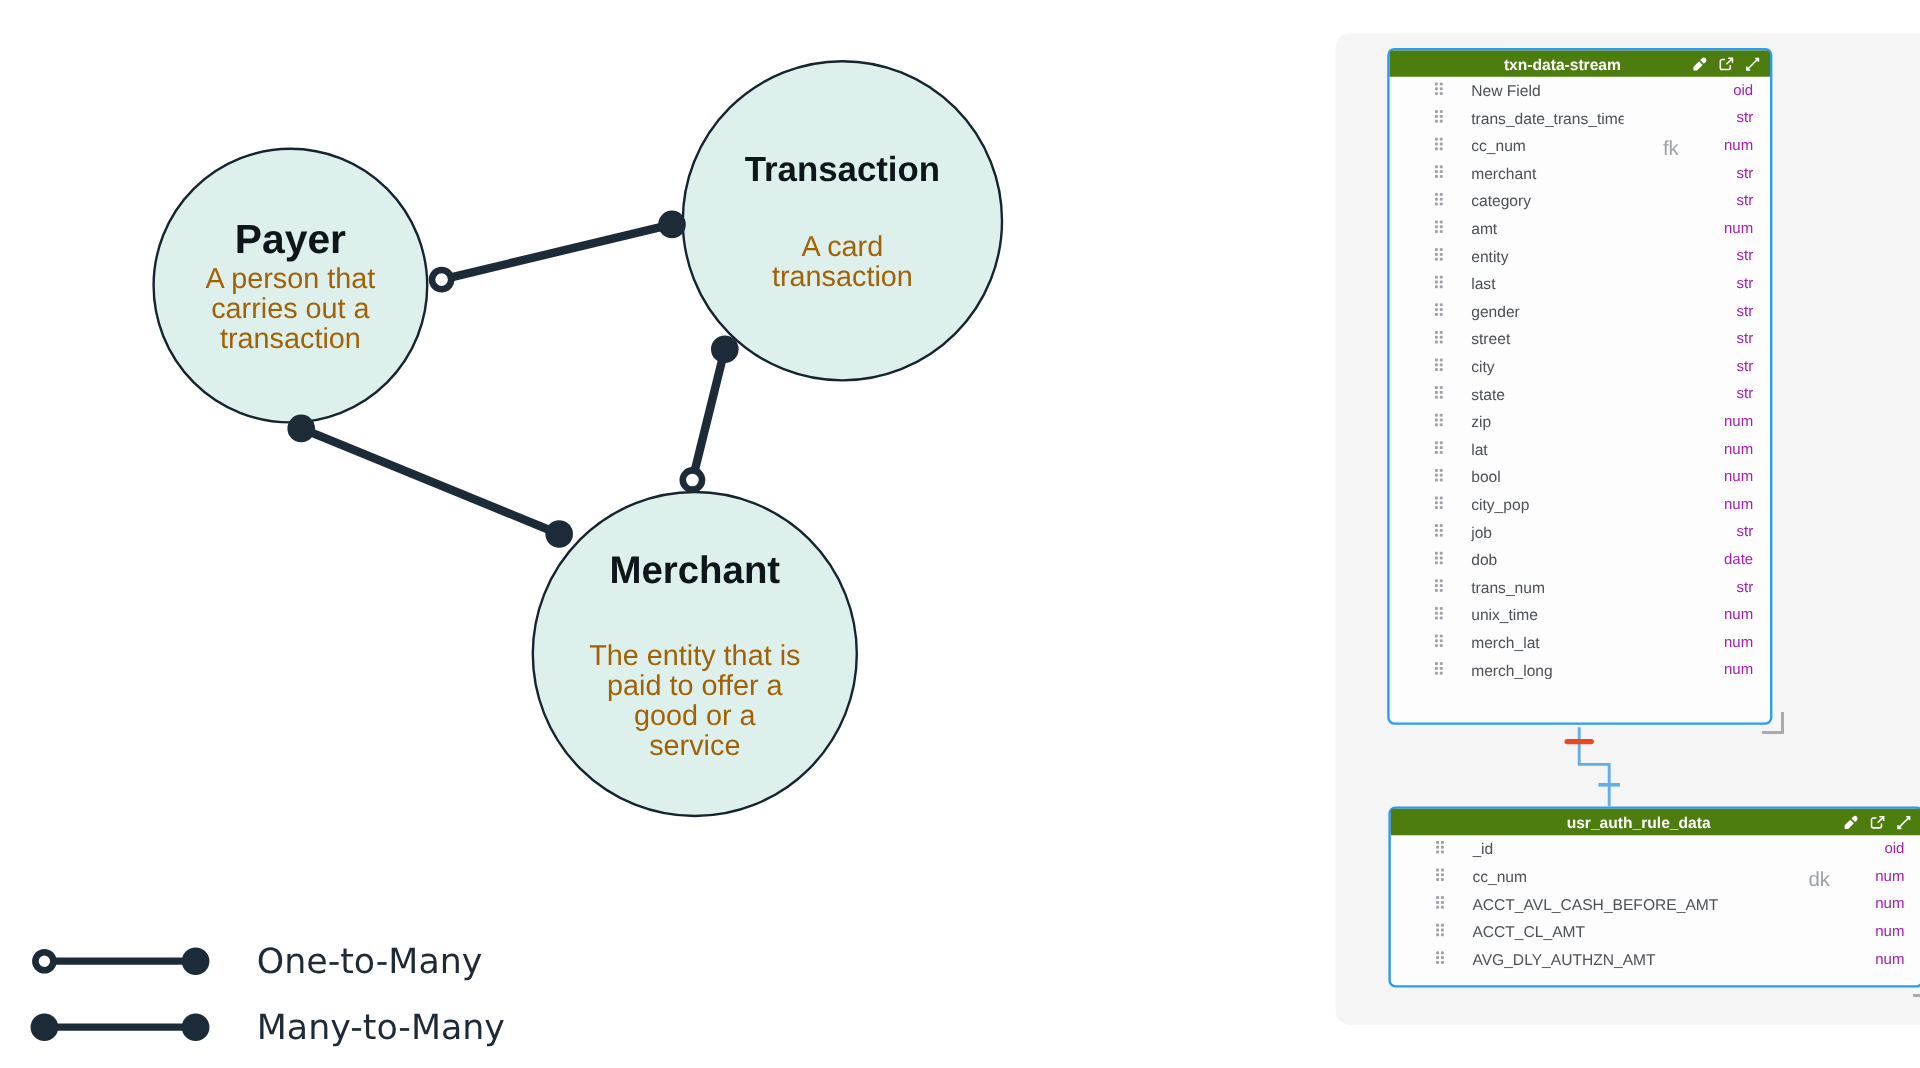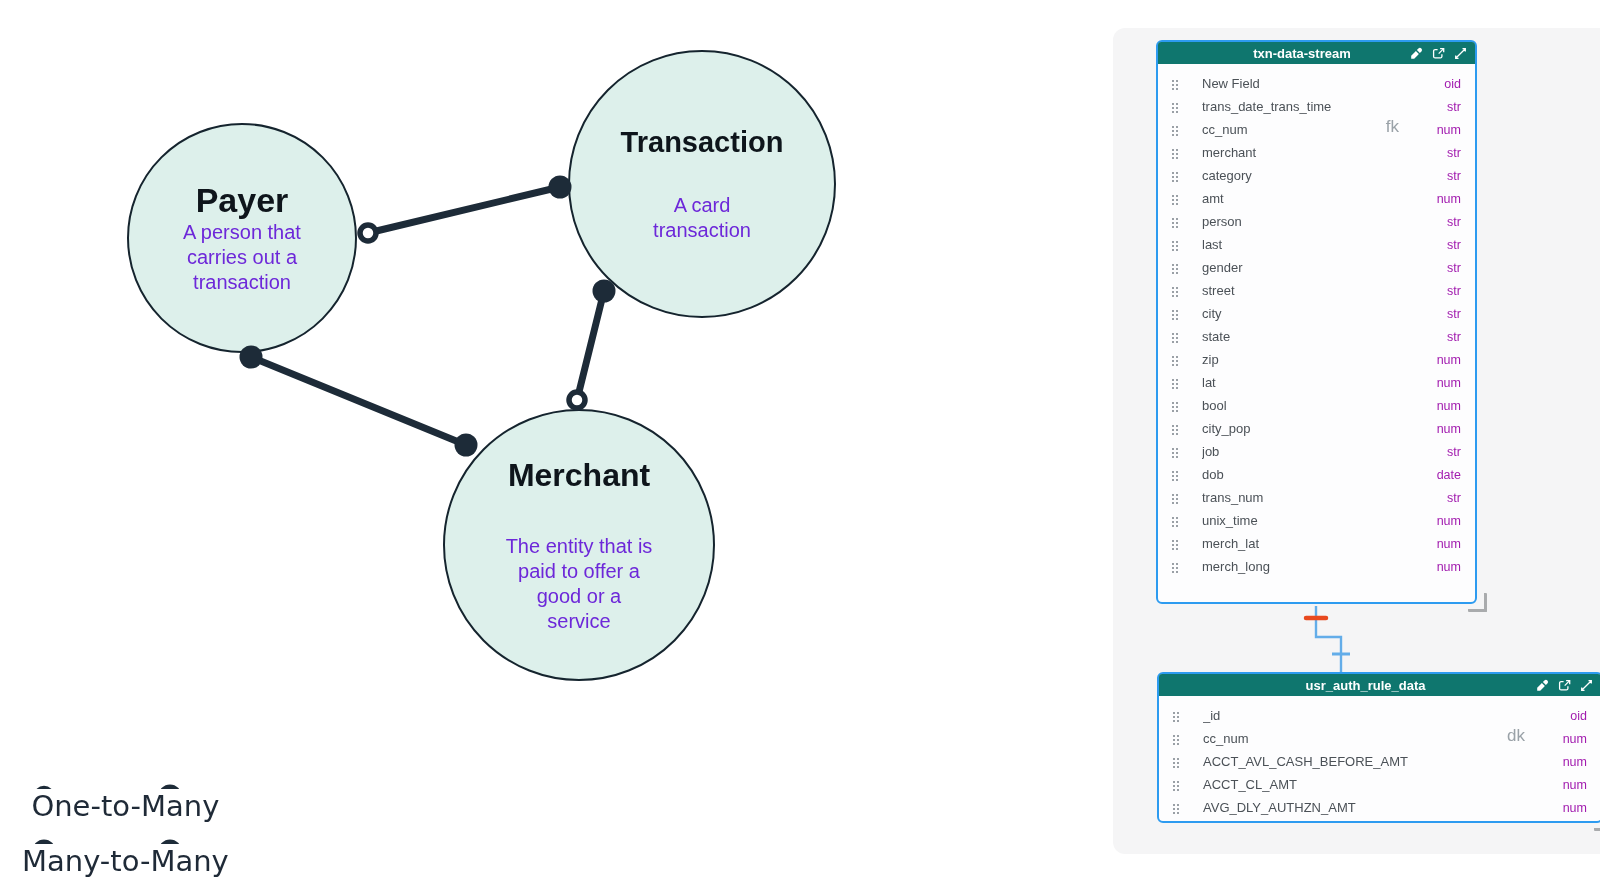"txn-data-stream" .panel-header { background: #0f766e -> #4d7c0f }
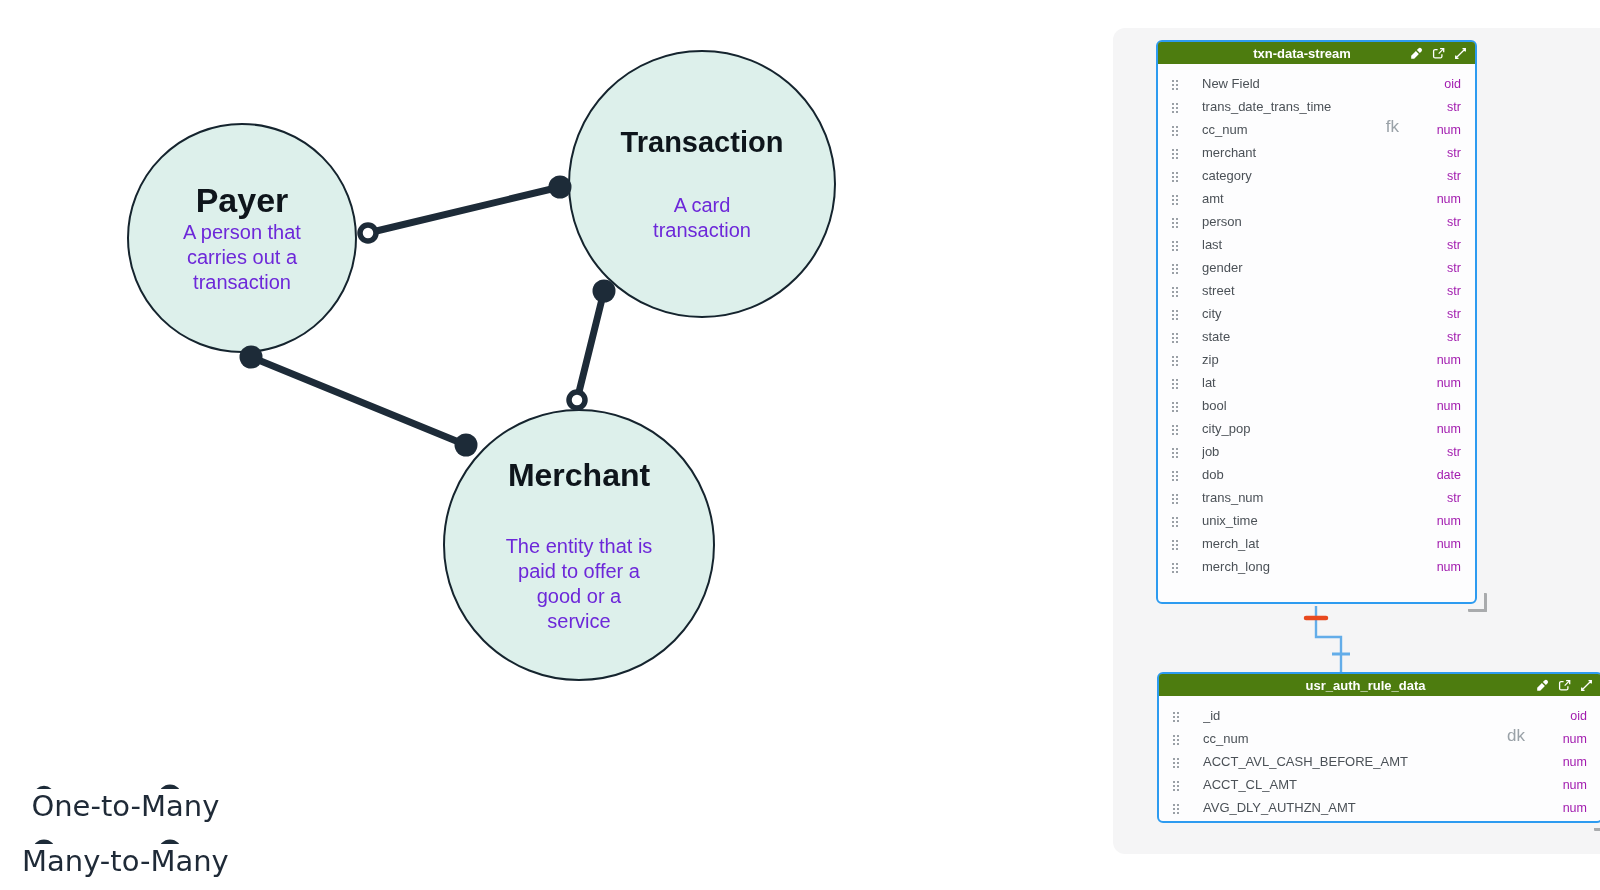"New Field" .frow { align-items: flex-end -> flex-start; padding-left: none -> 24px }
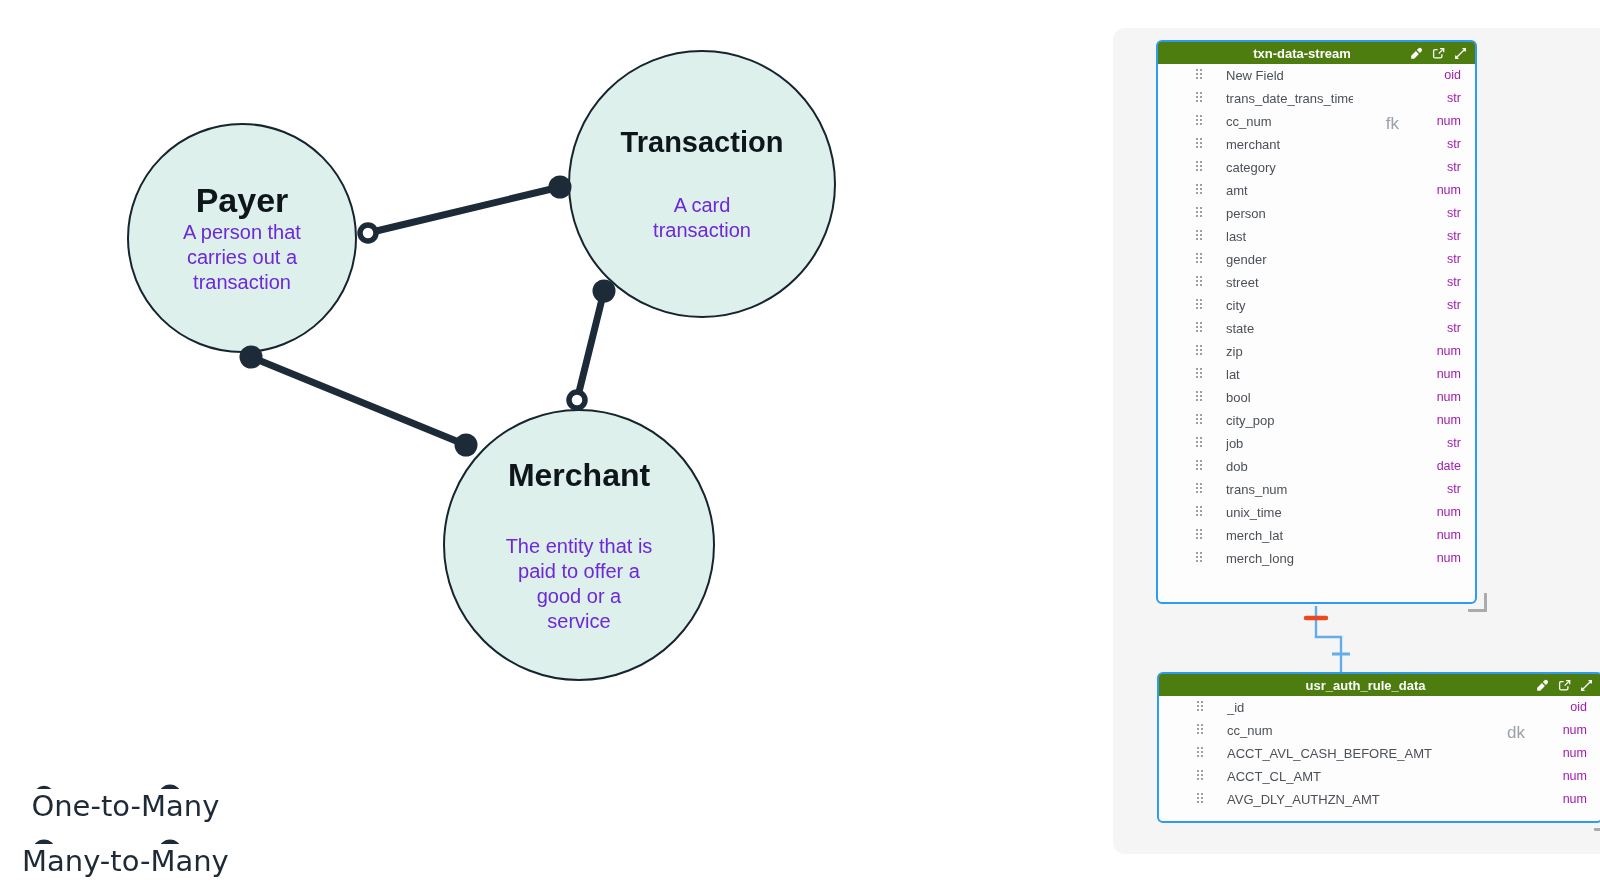"A card" .entity-desc { color: #6d28d9 -> #a16207; font-size: 20px -> 24px }
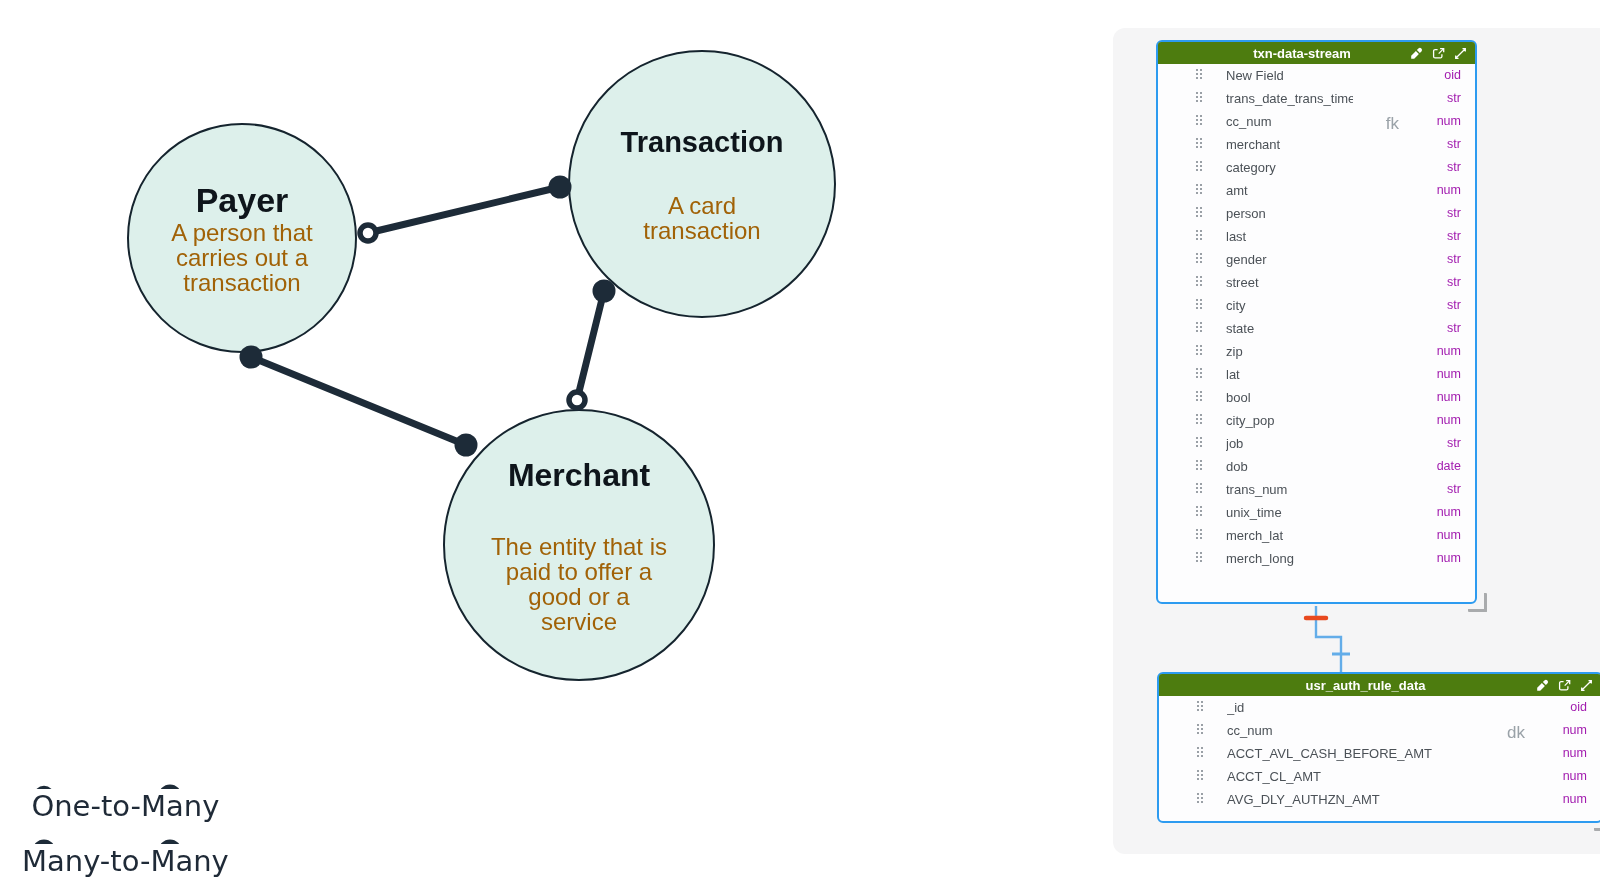"person" span.fname { text: person -> entity }
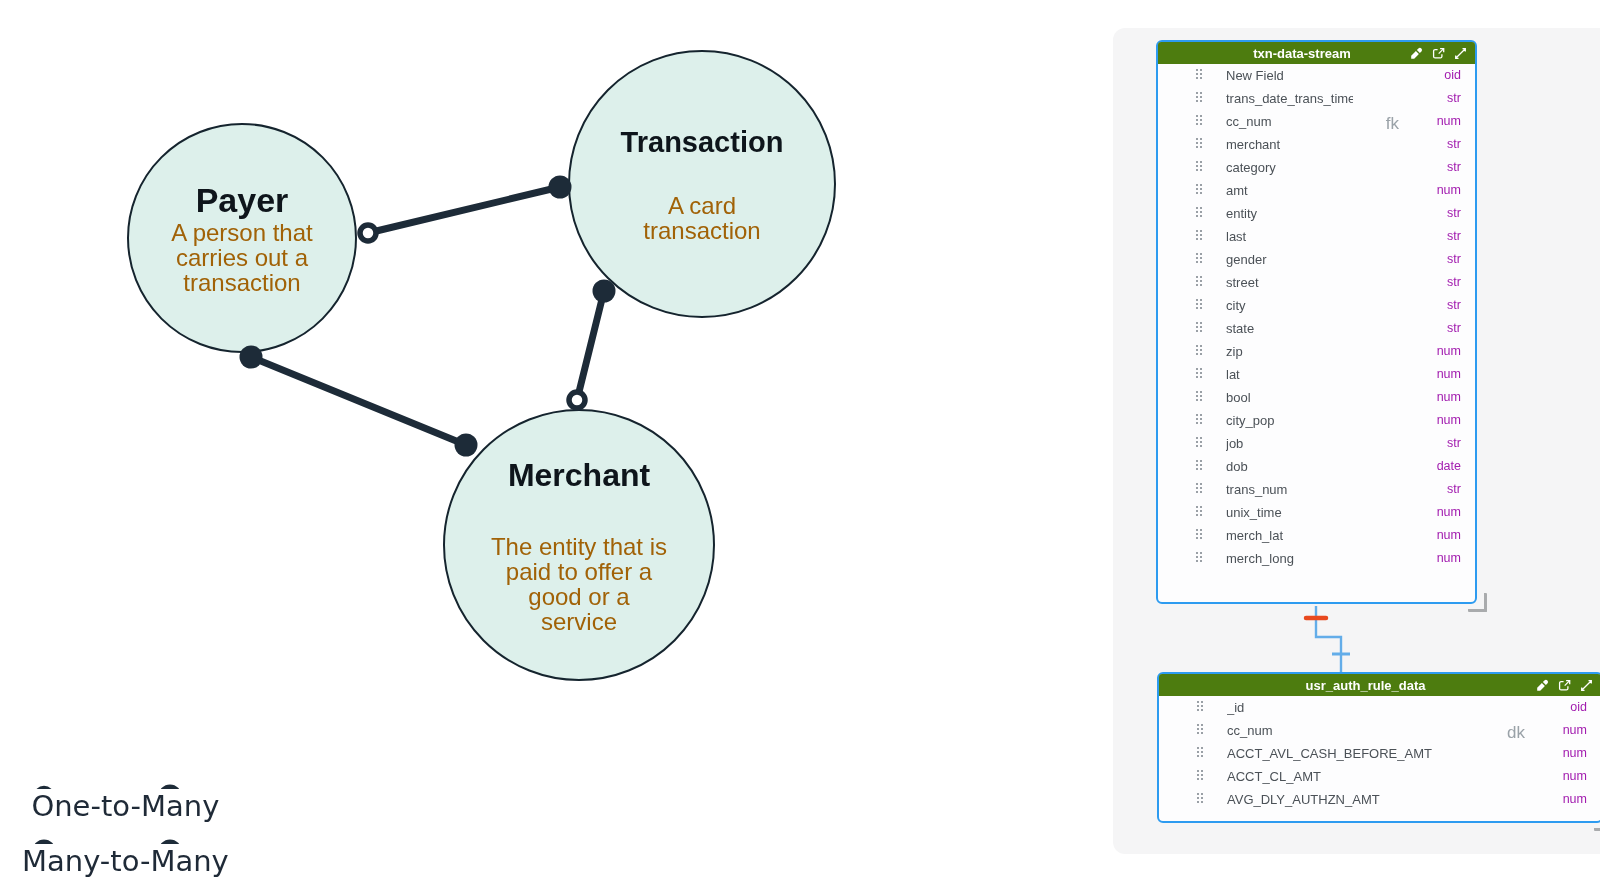"One-to-Many" .legend-row { flex-direction: column -> none }
